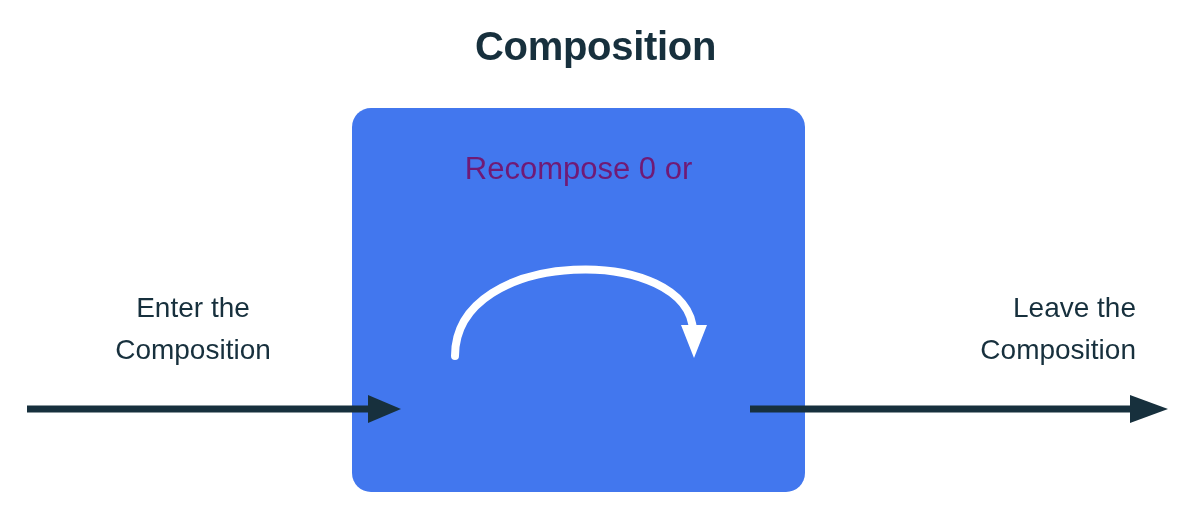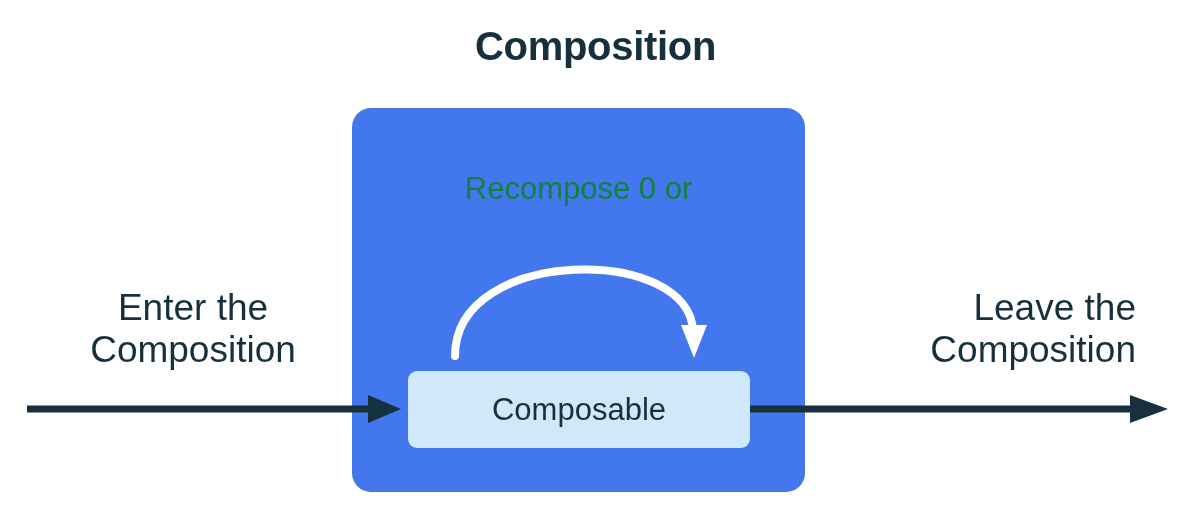"Recompose 0 or" #recompose-label { color: #15803d -> #701a75; margin-top: 20px -> none }
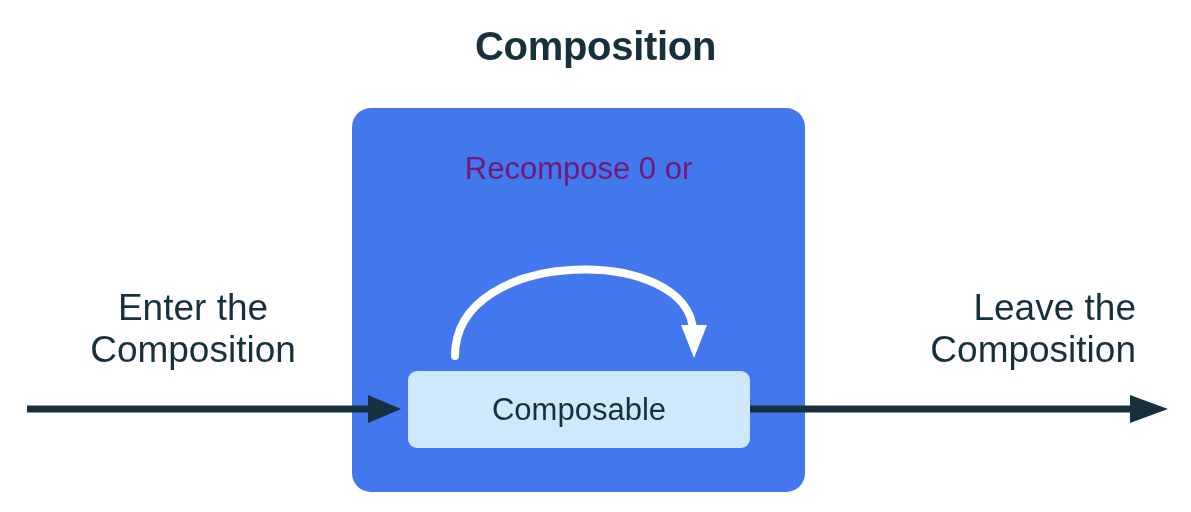"Enter the" .side-label { font-size: 37px -> 28px }
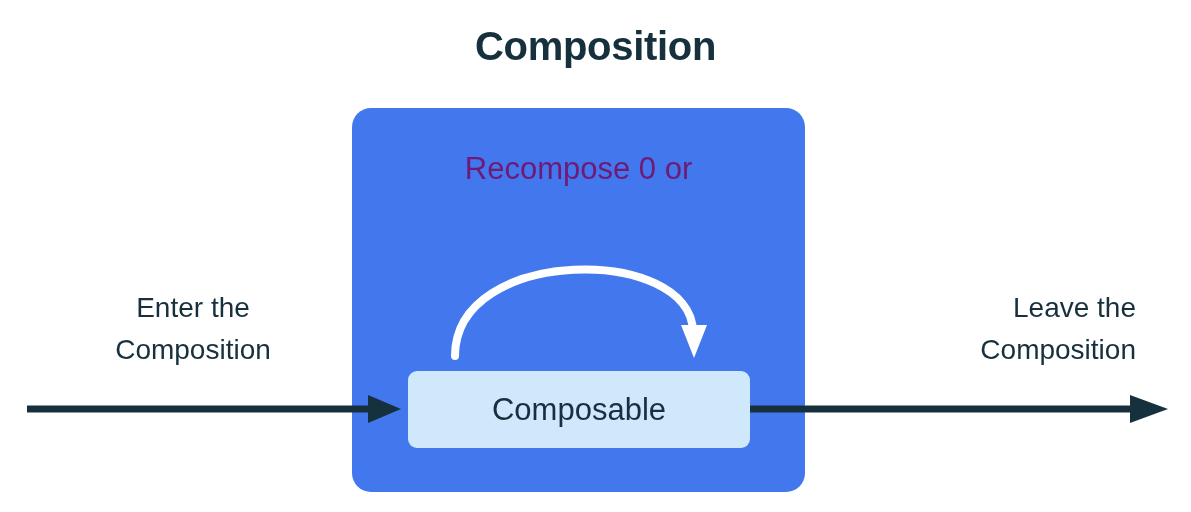"Composable" div { html: <div> <span>Composable</span> </div> -> none }
